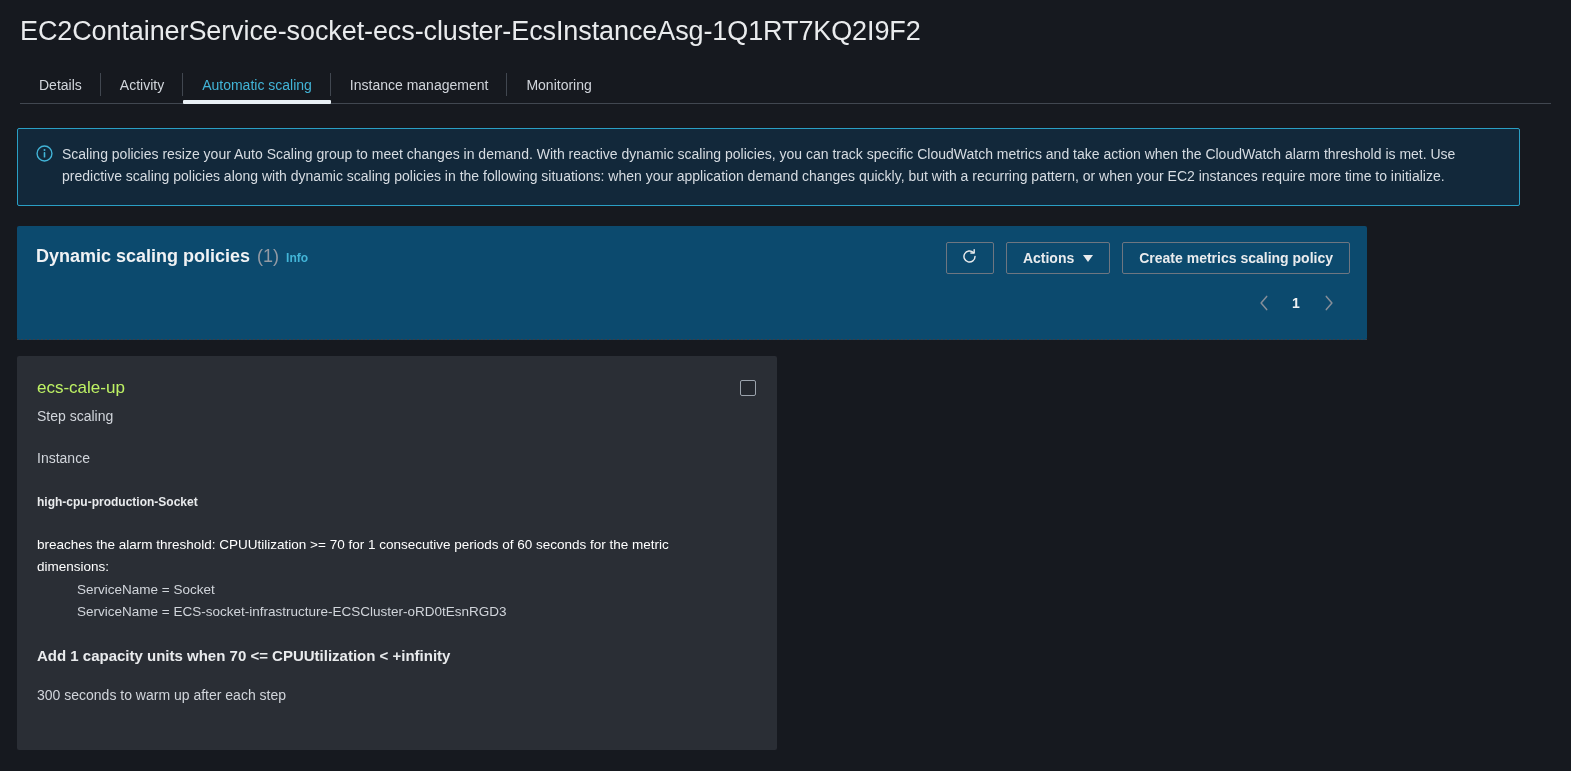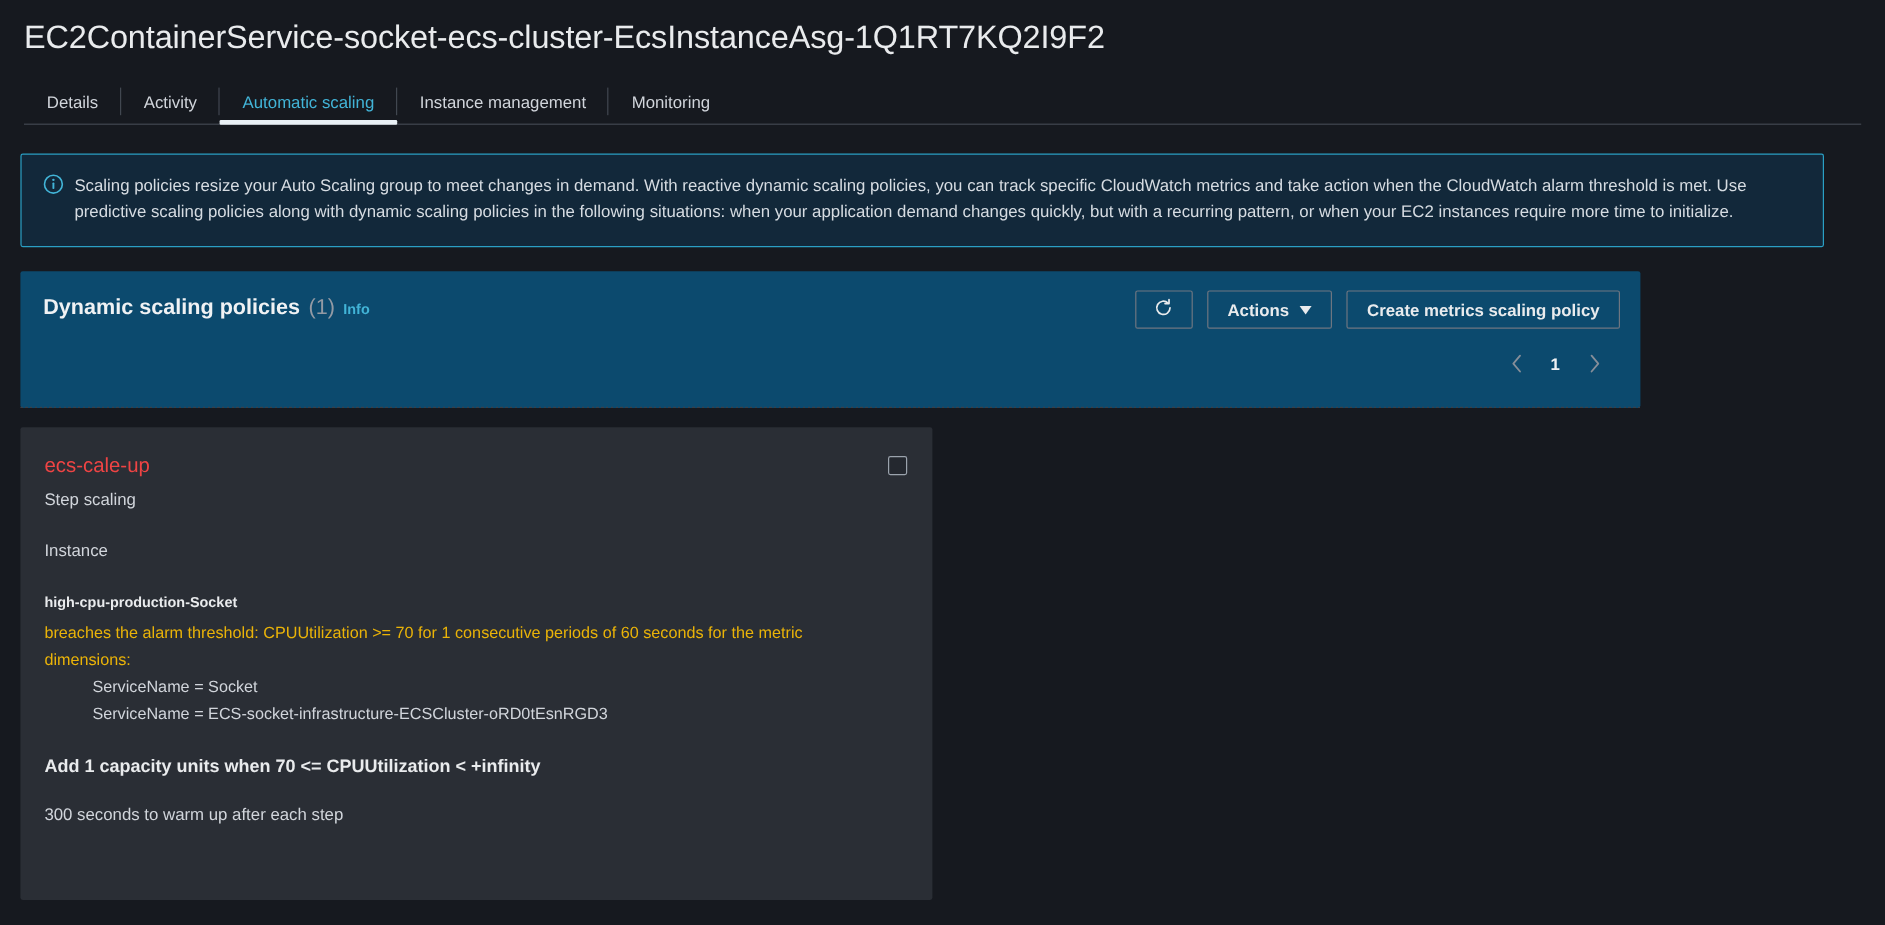"ecs-cale-up" .policy-name { color: #ef4444 -> #bef264 }
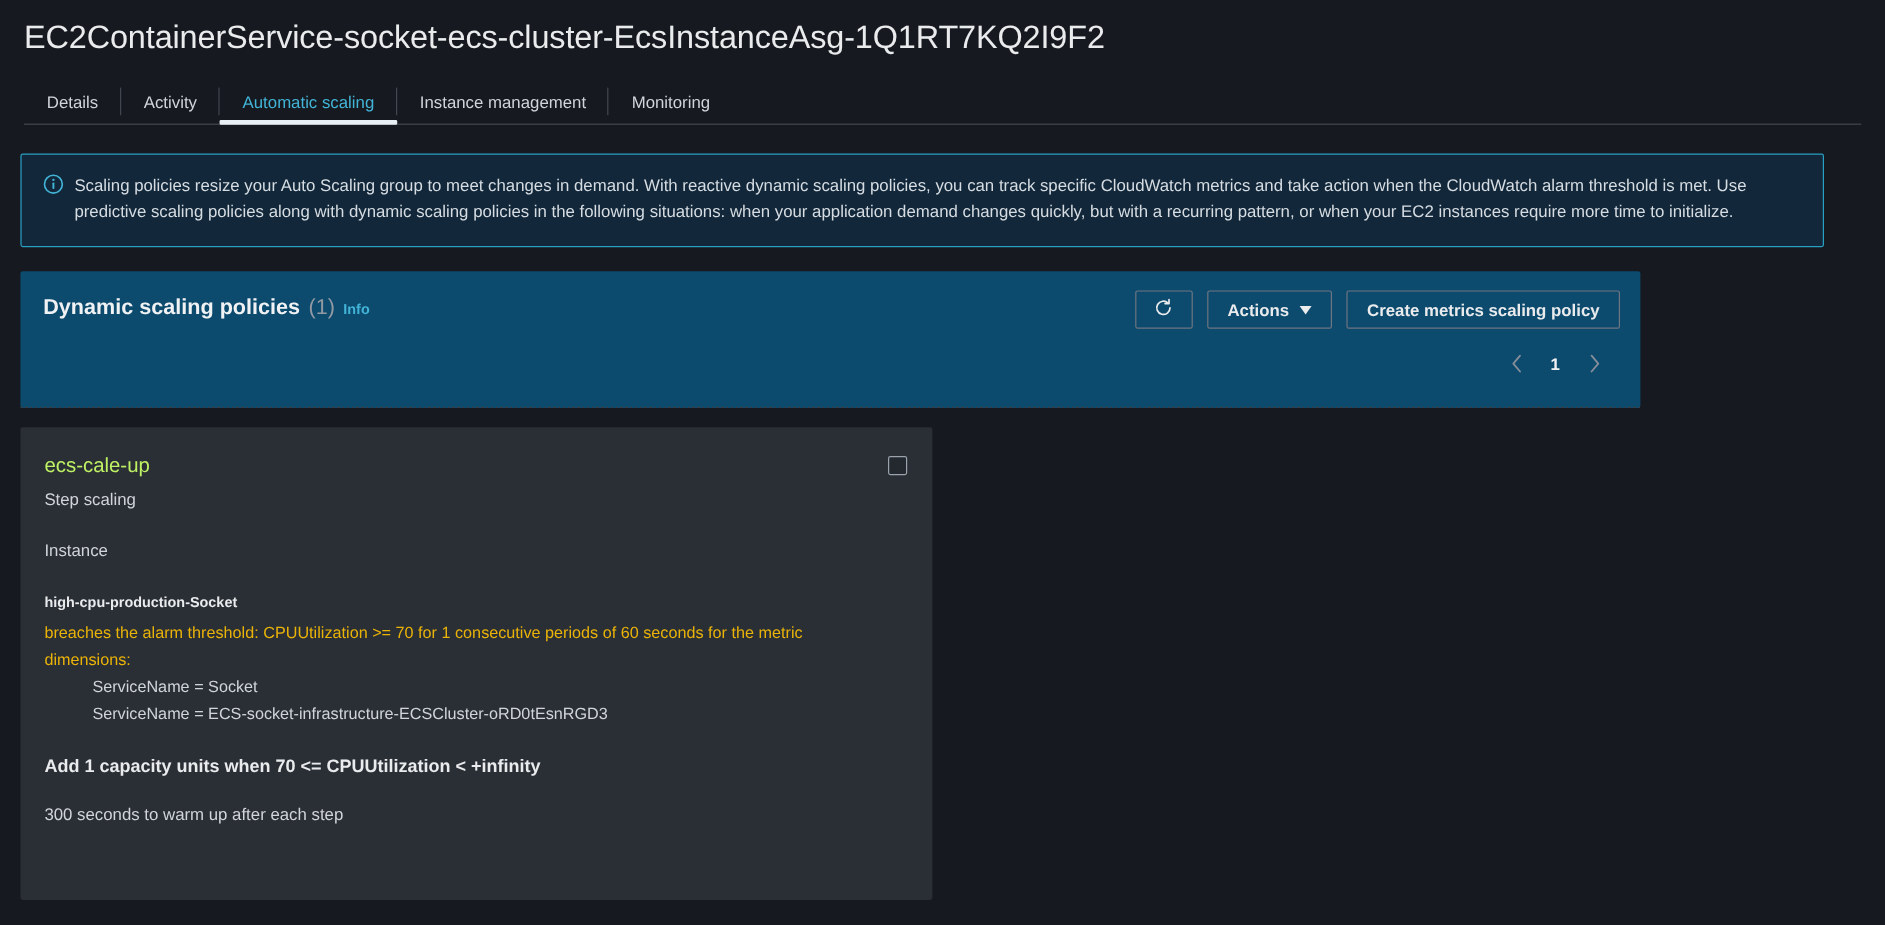"breaches the alarm threshold:" .alarm-desc { color: #eab308 -> #ffffff; margin-top: 8px -> 25px }
